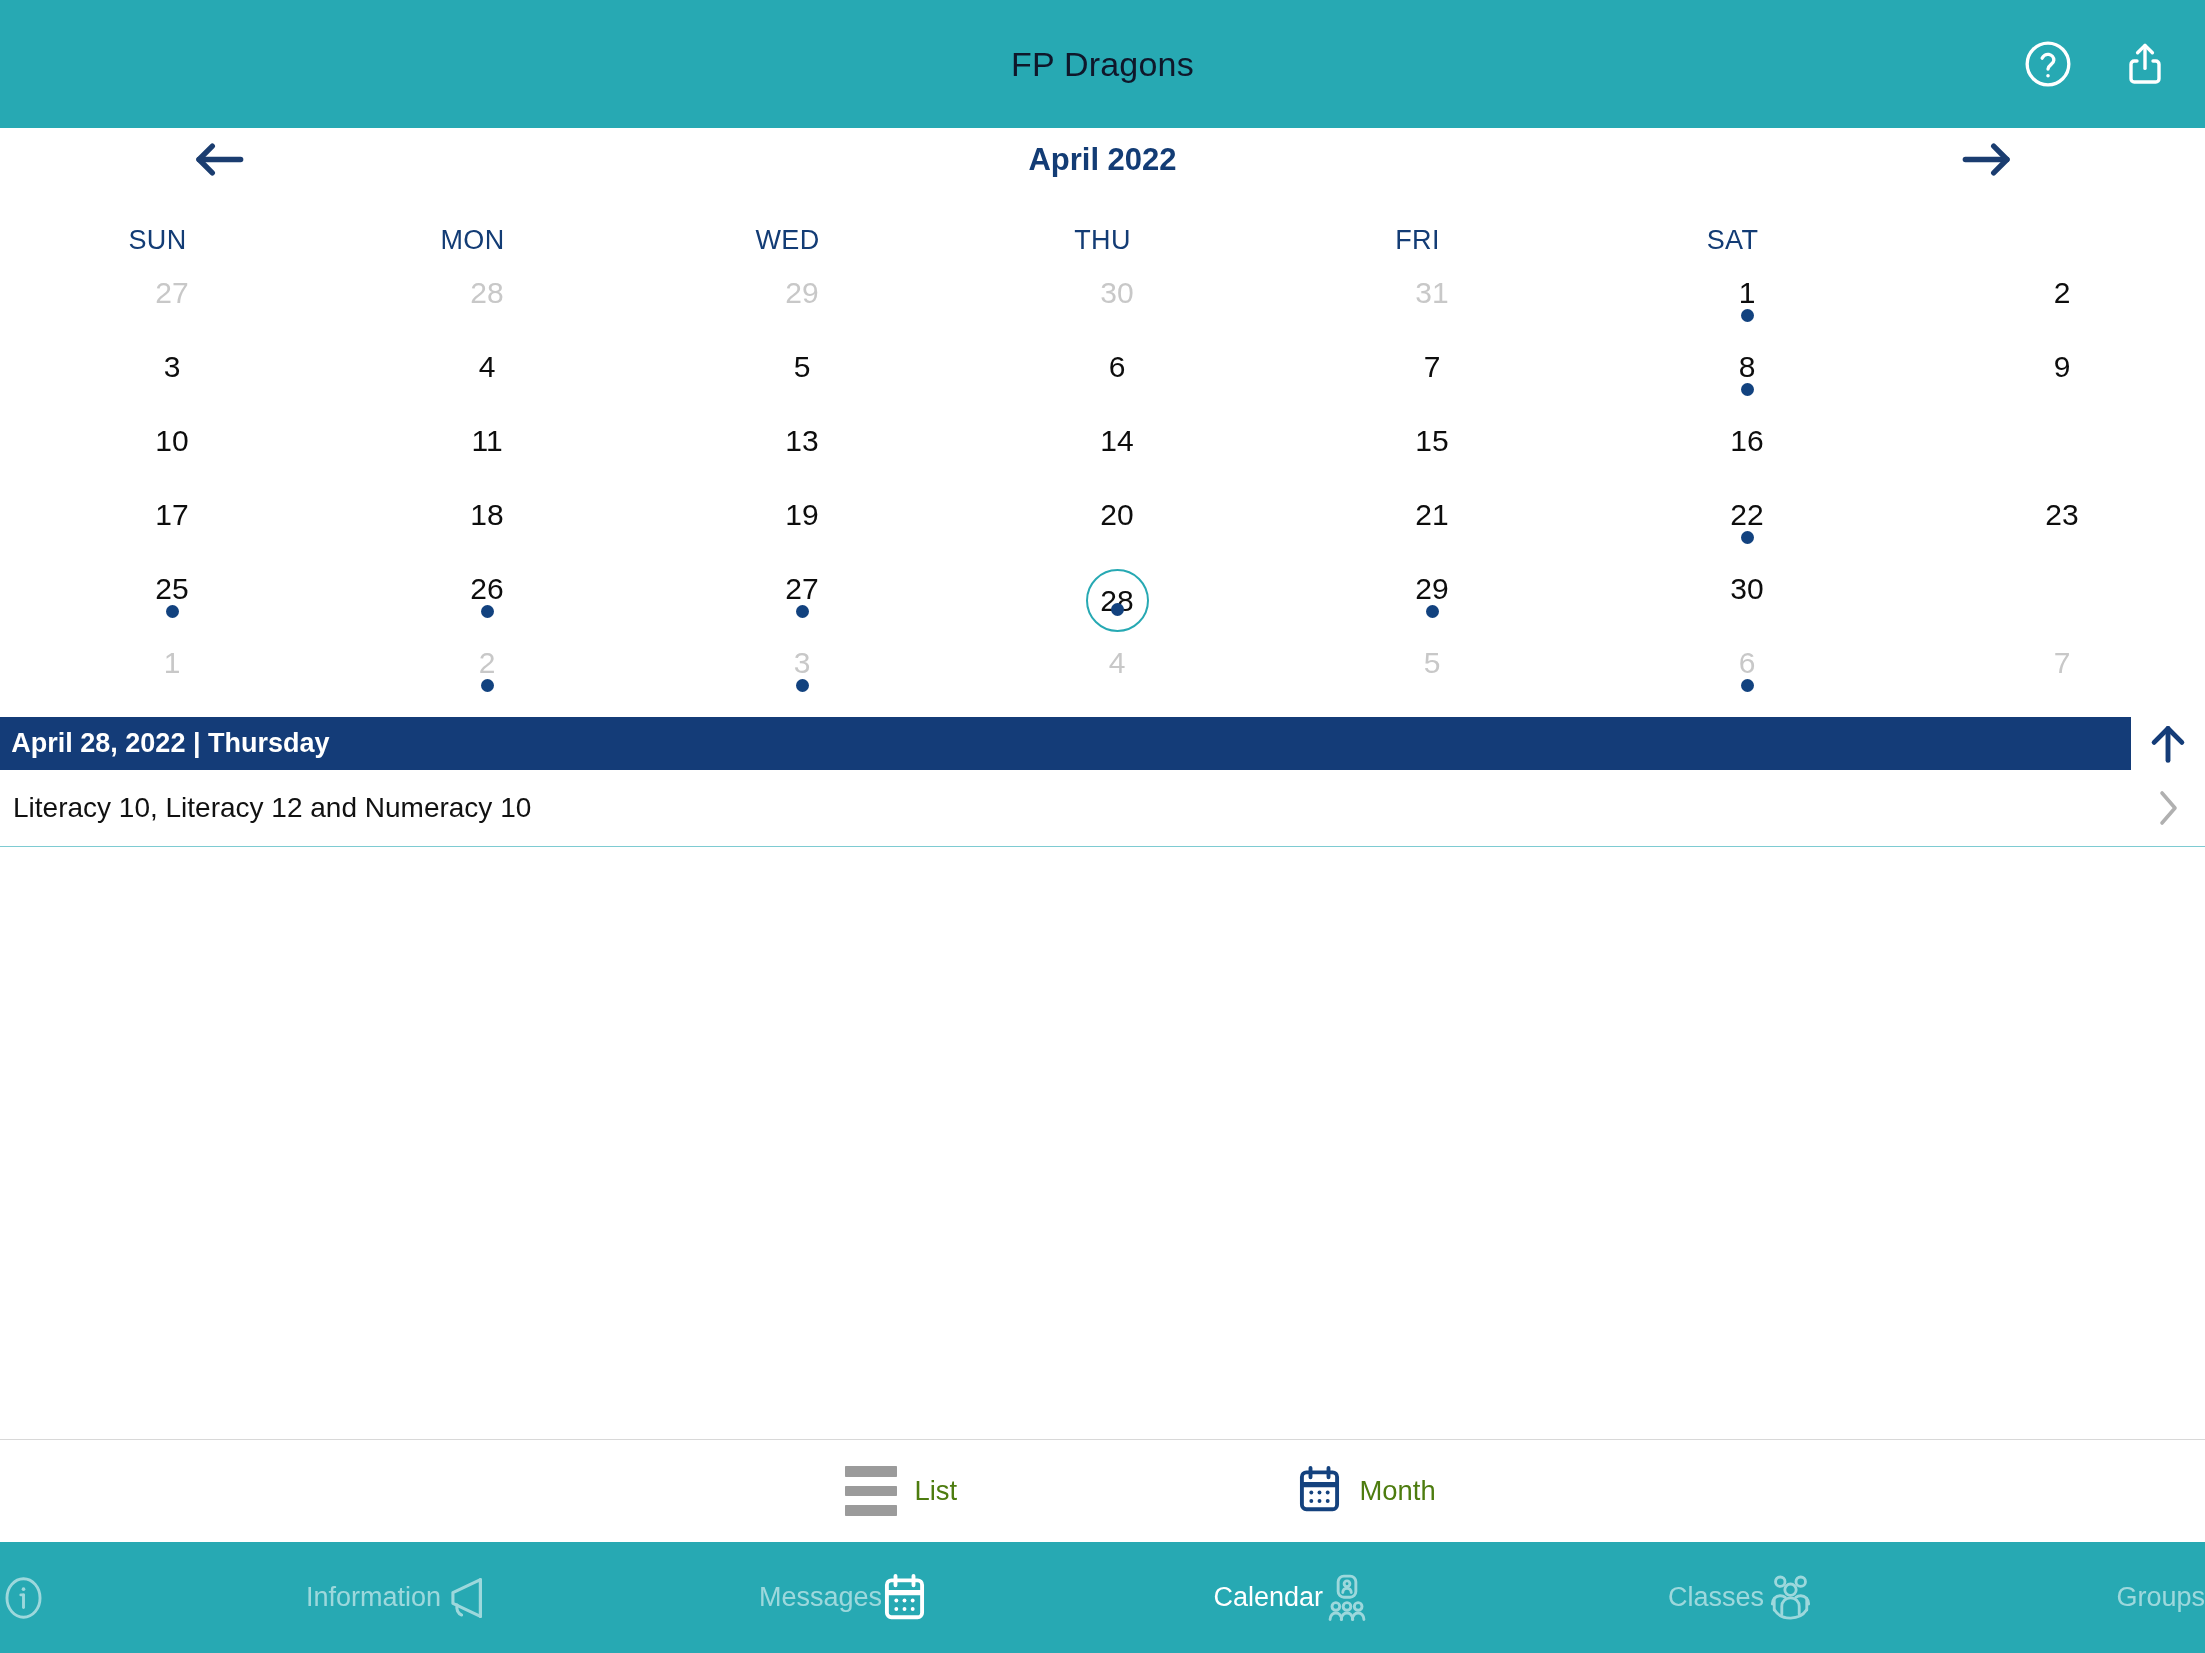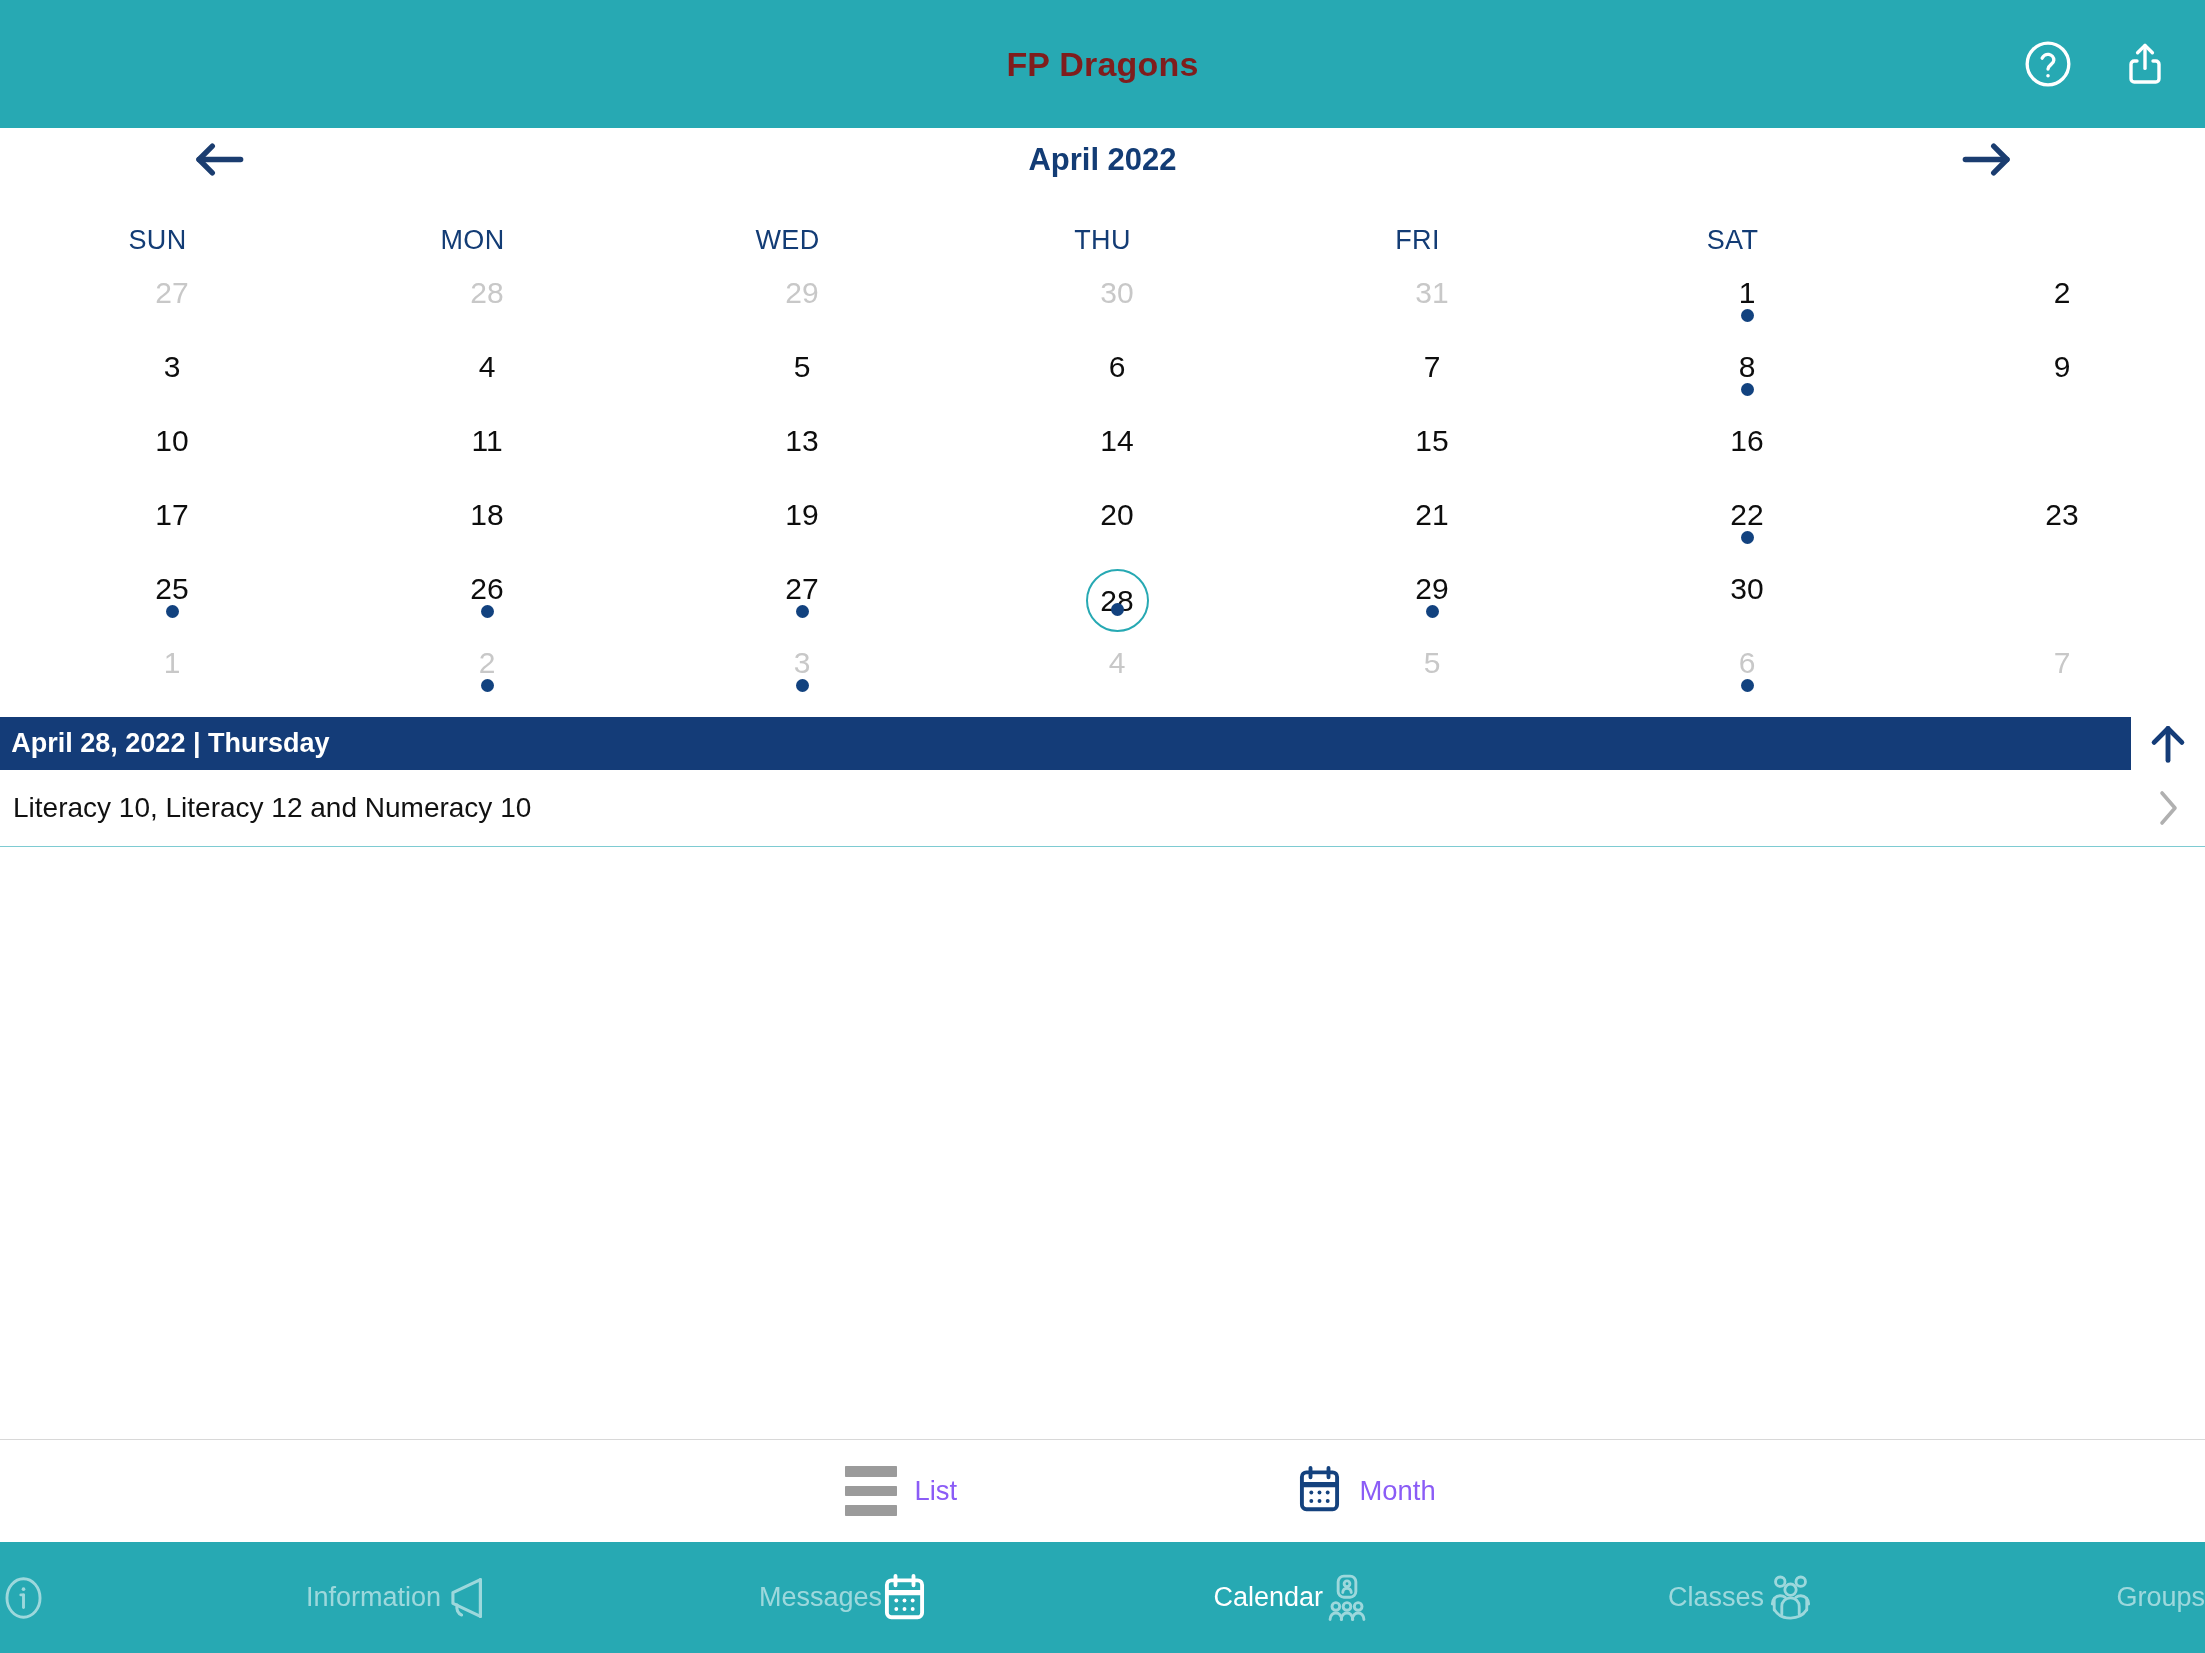"FP Dragons" .topbar-title { color: #7f1d1d -> #0f172a; font-weight: bold -> normal }
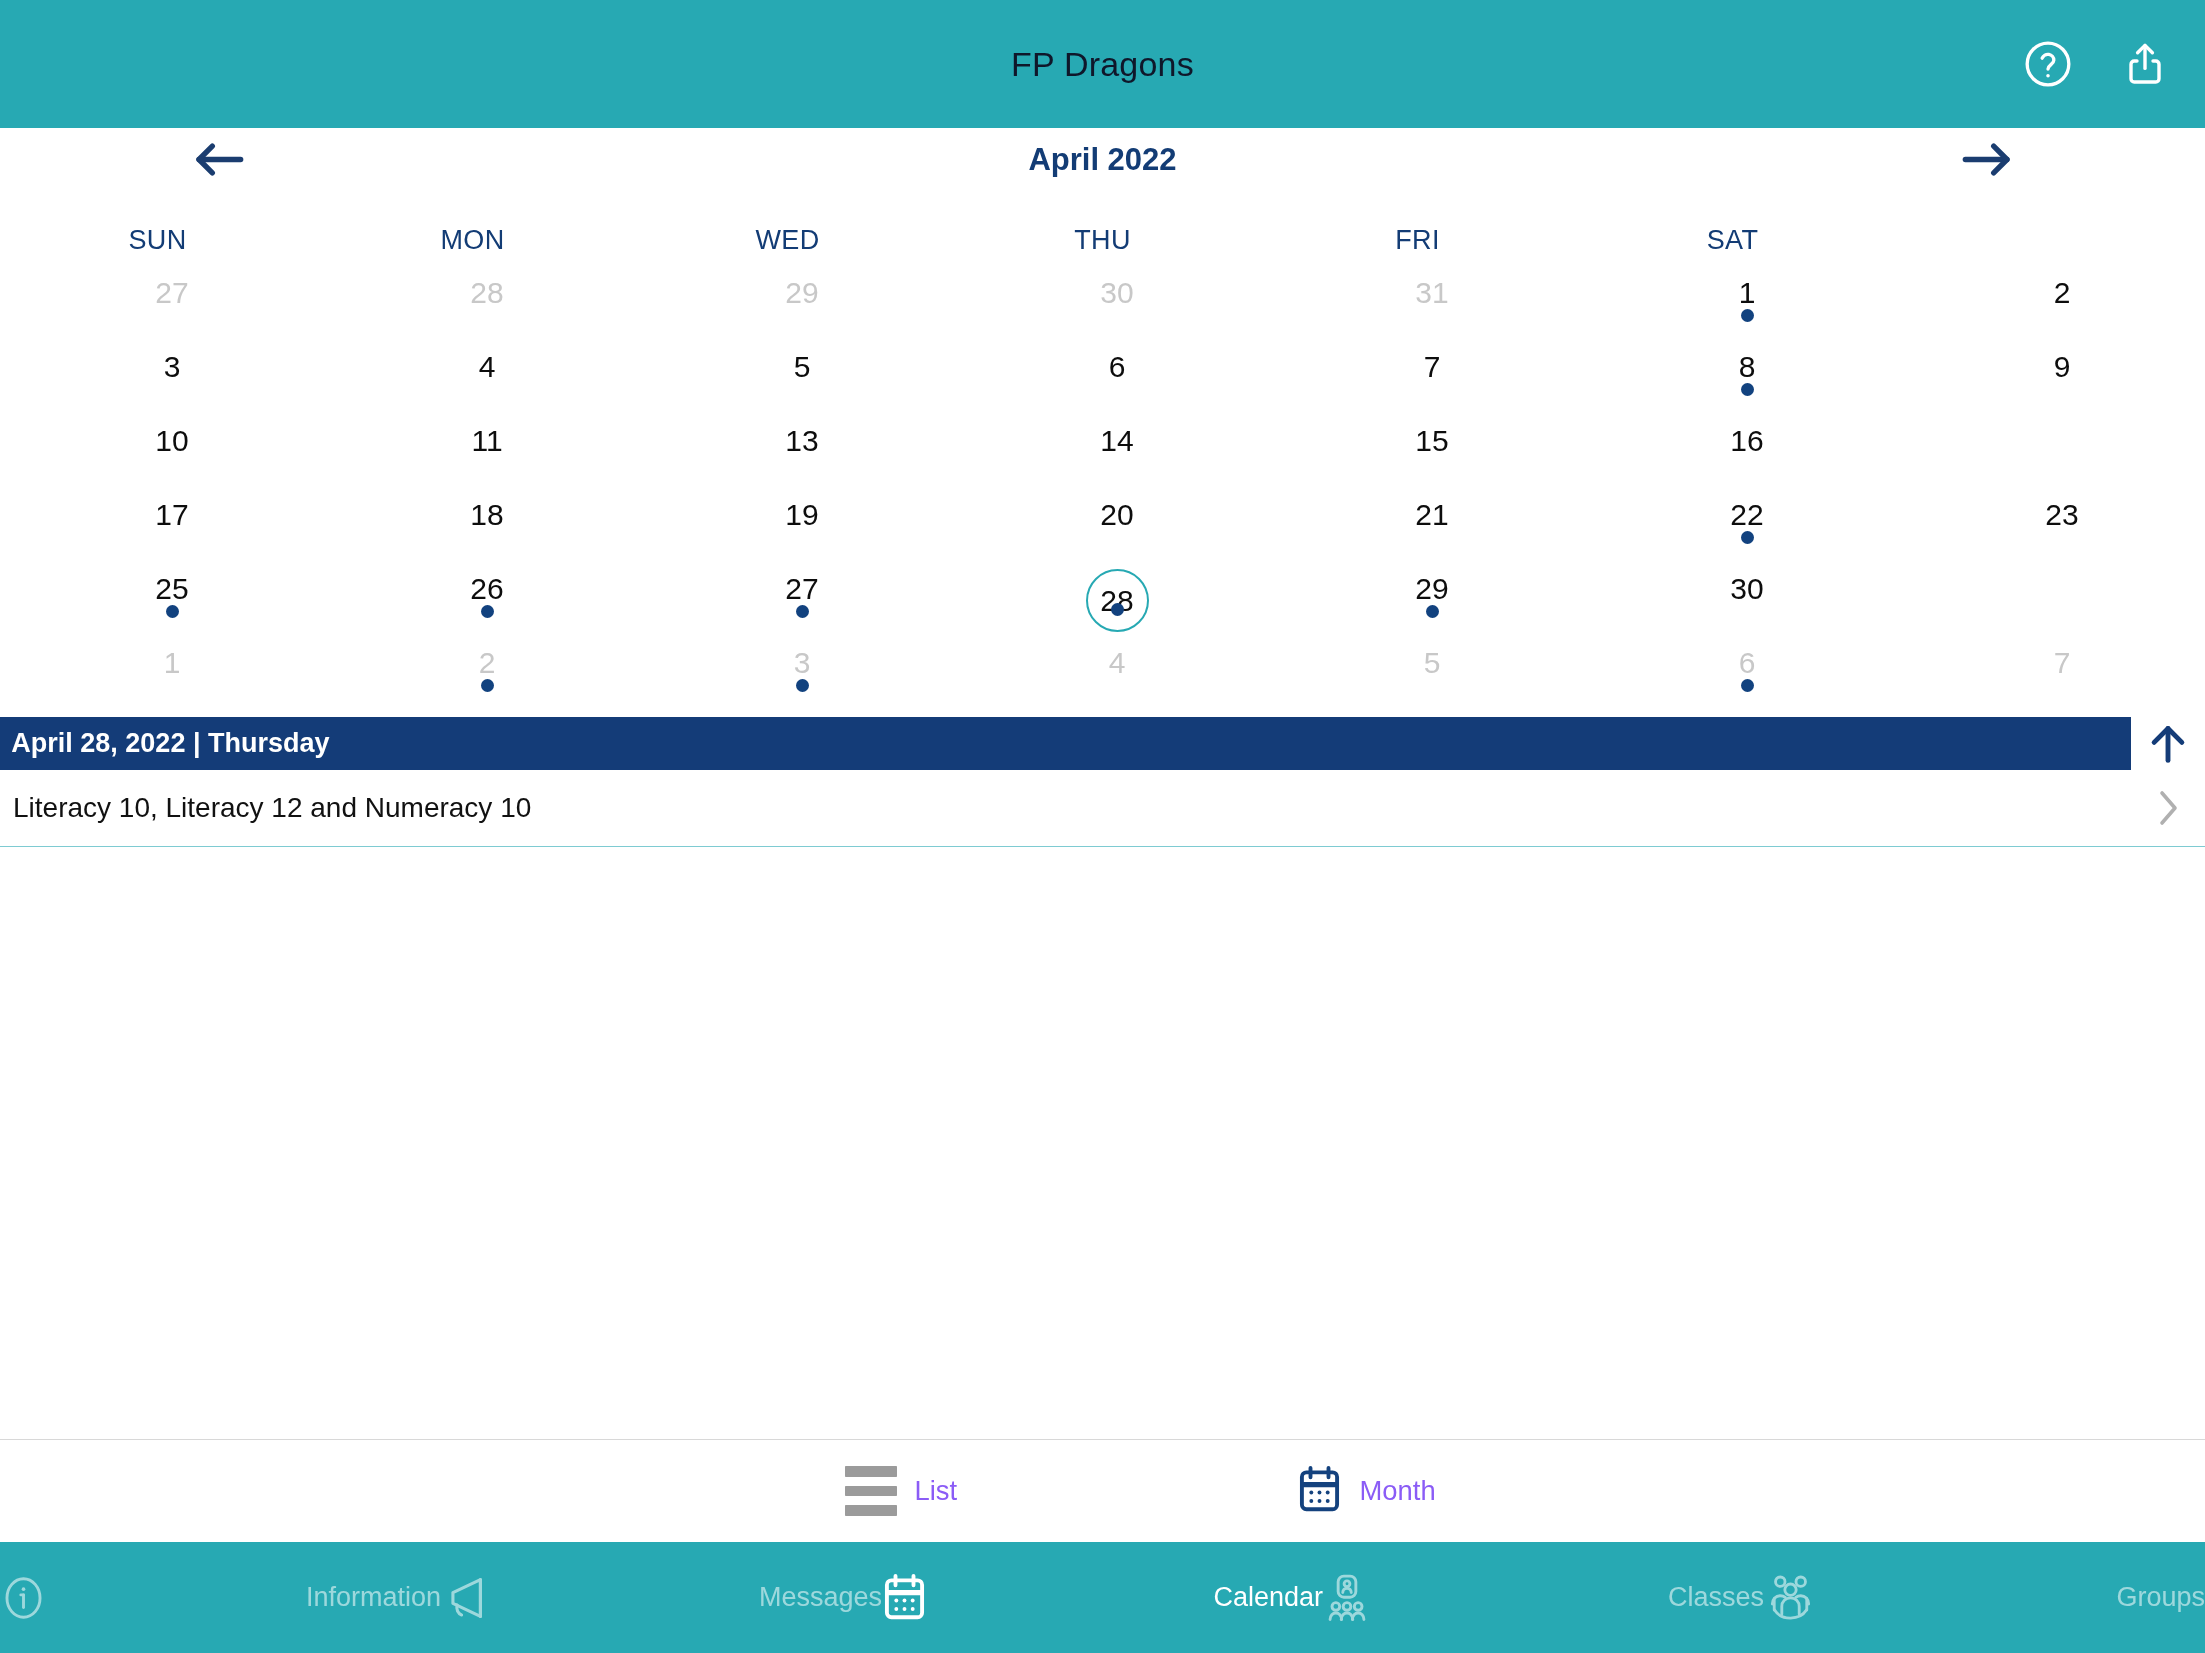"List" .view-label { color: #8b5cf6 -> #4d7c0f }
